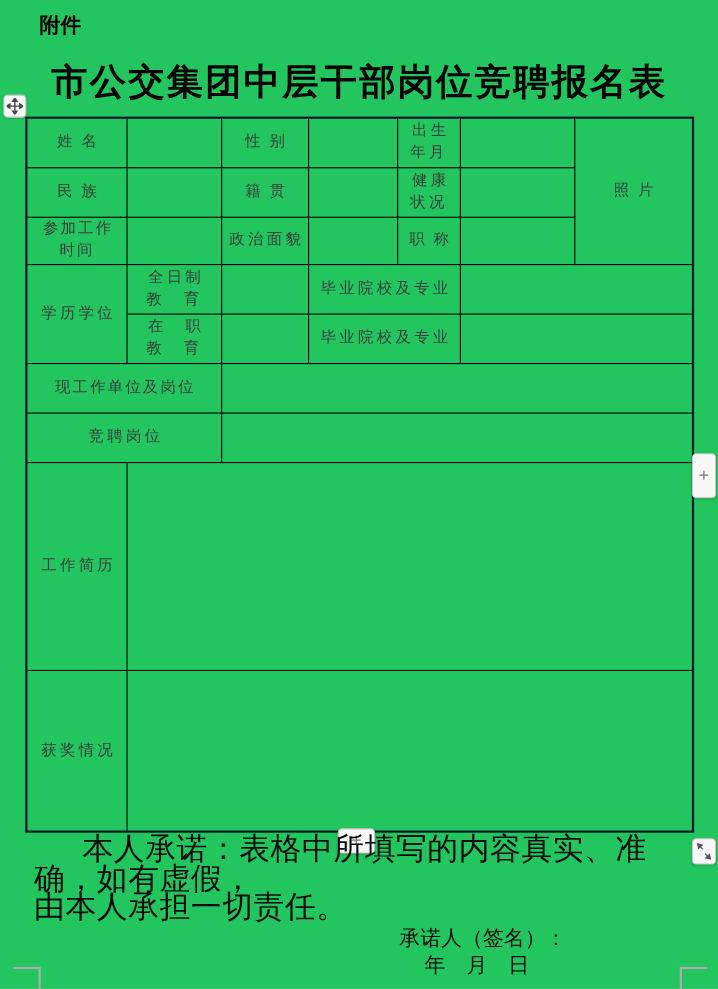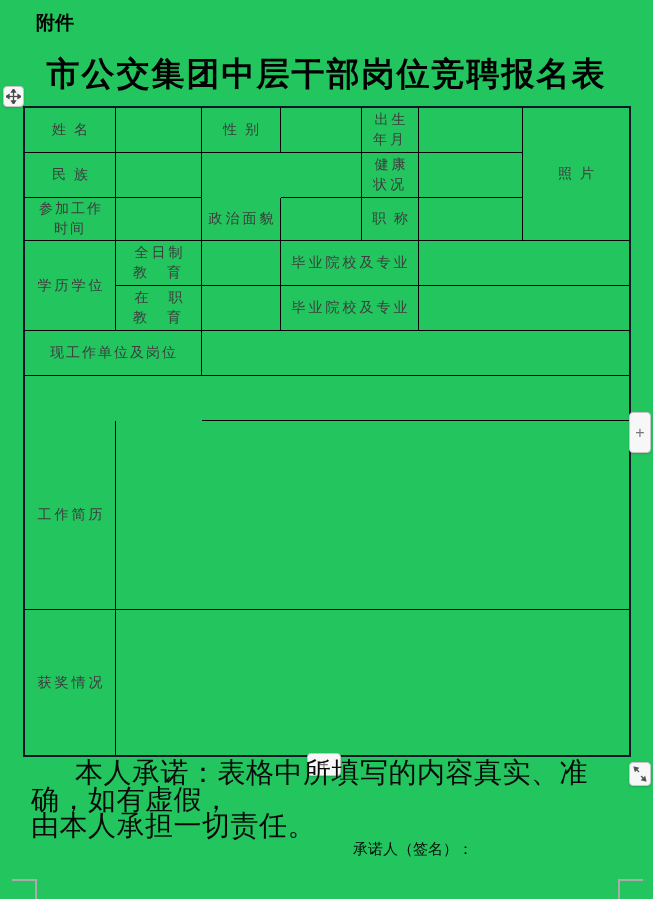"籍贯" div.cell { html: none -> <div>籍贯</div> }
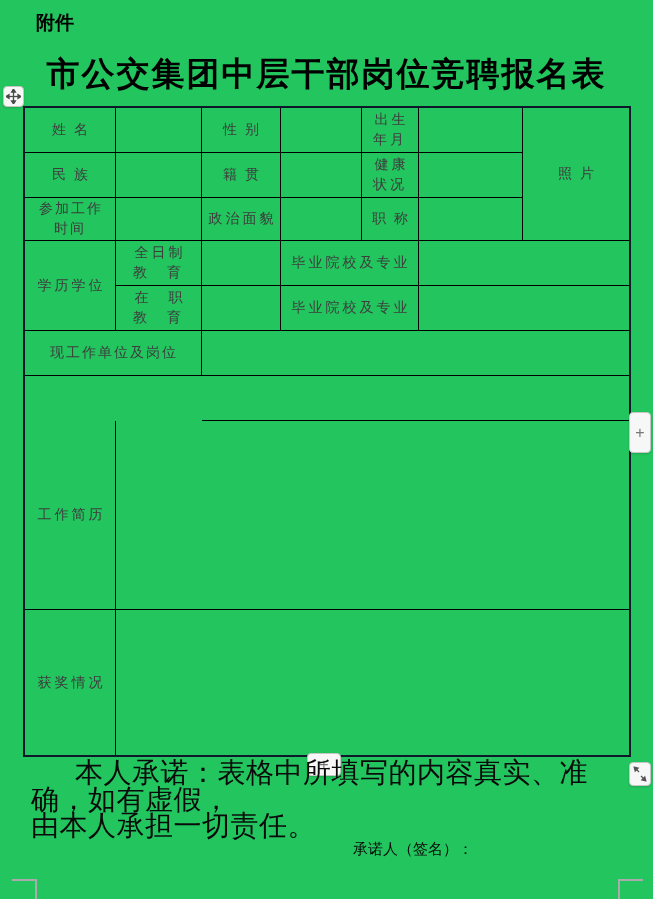"竞聘岗位" div.cell { html: none -> <div>竞聘岗位</div> }
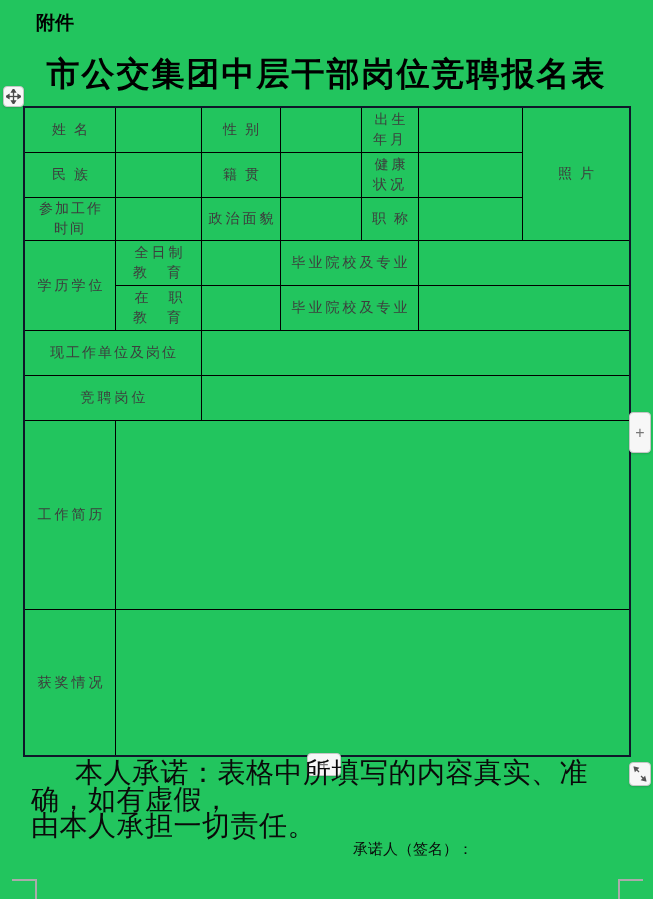"承诺人（签名）：" .signer { font-size: 15px -> 19px; left: 353px -> 363px }
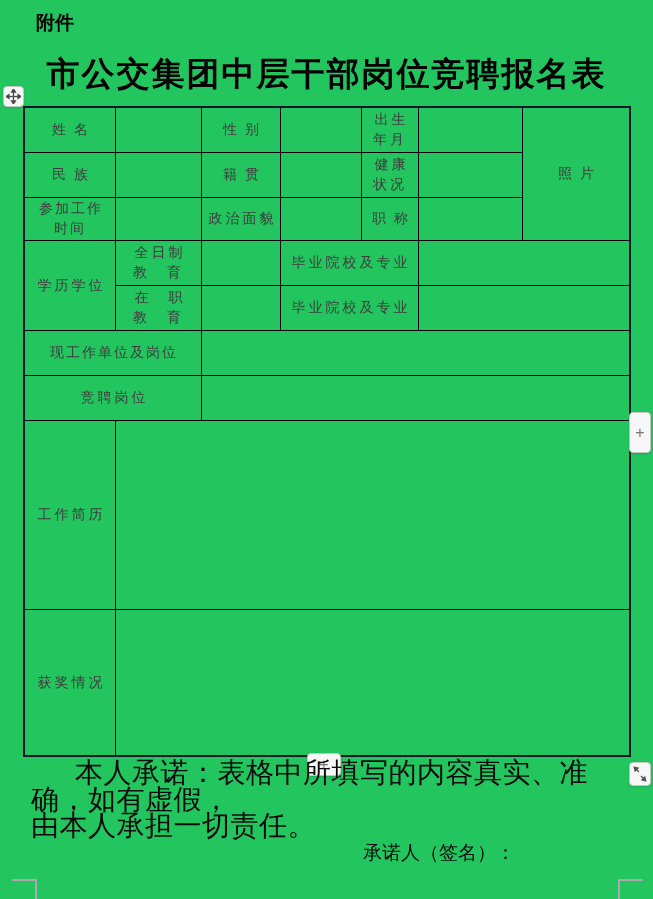"年 月 日" div.sign-date { html: none -> <div>年 月 日</div> }
